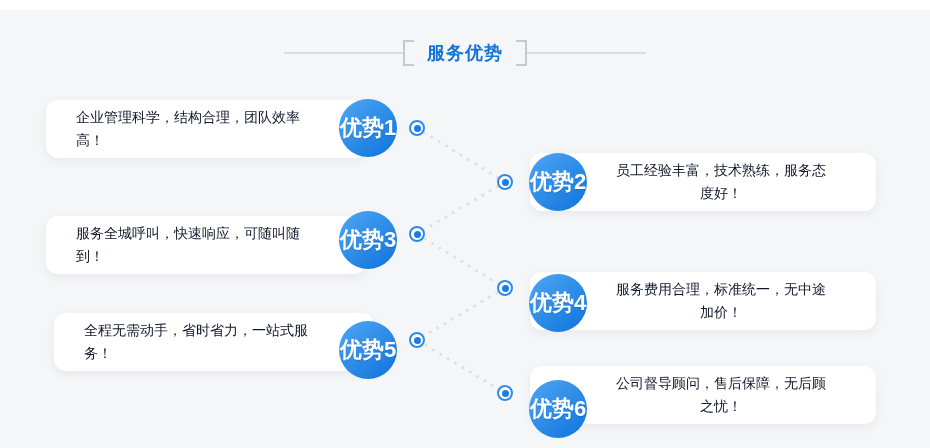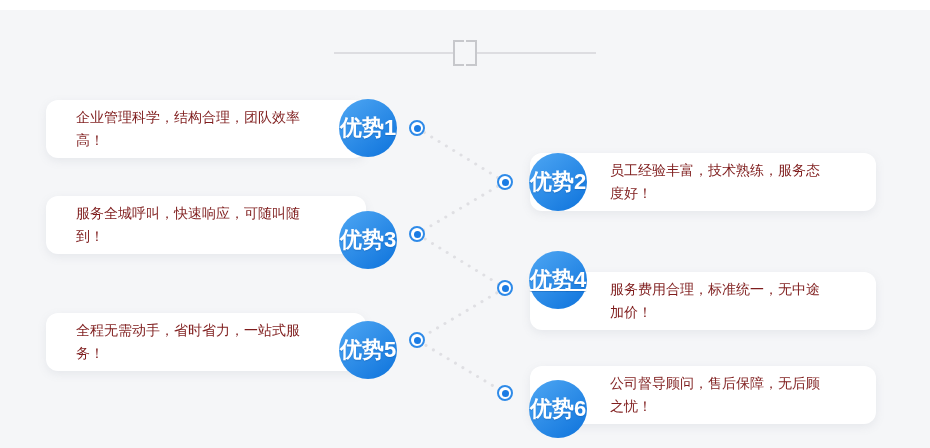"服务优势" span.title { html: none -> <span>服务优势</span> }
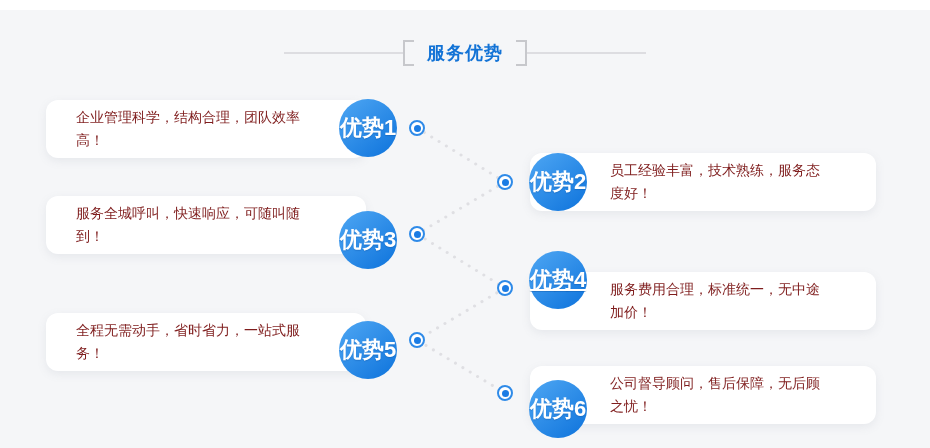"企业管理科学，结构合理，团队效率高！" .card p { color: #7f1d1d -> #0f172a }
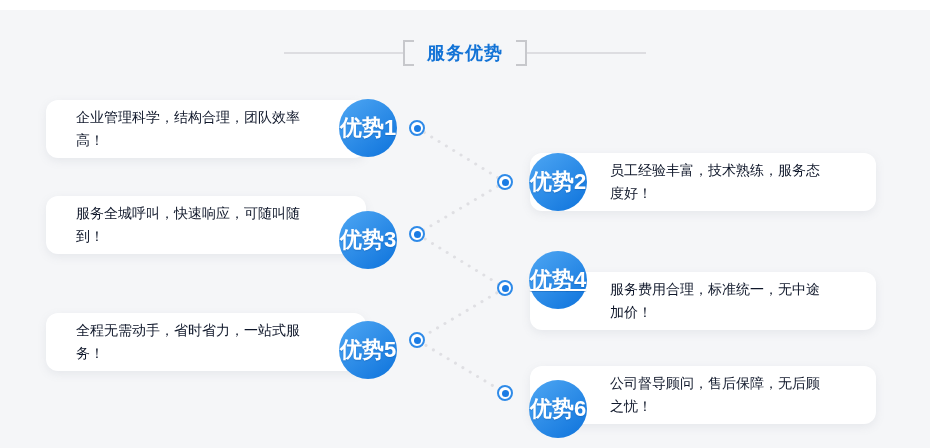"员工经验丰富，技术熟练，服务态度好！" .card.right { text-align: none -> center }
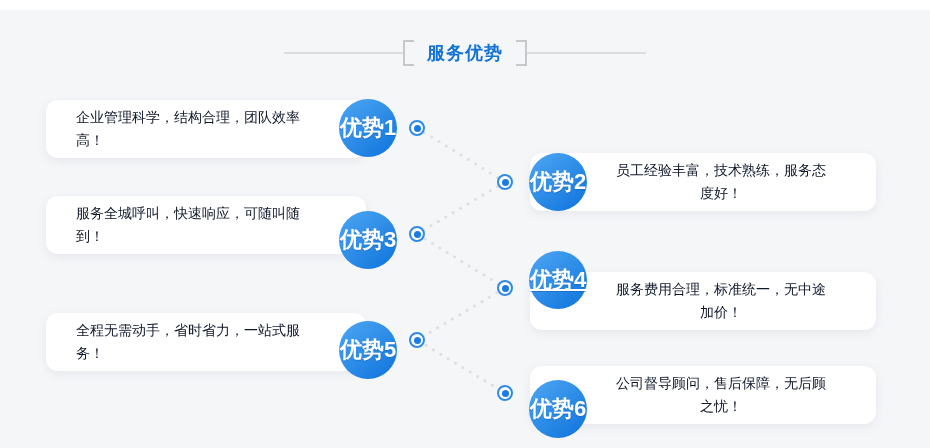"服务全城呼叫，快速响应，可随叫随到！" .card.r3 { top: 196px -> 216px }
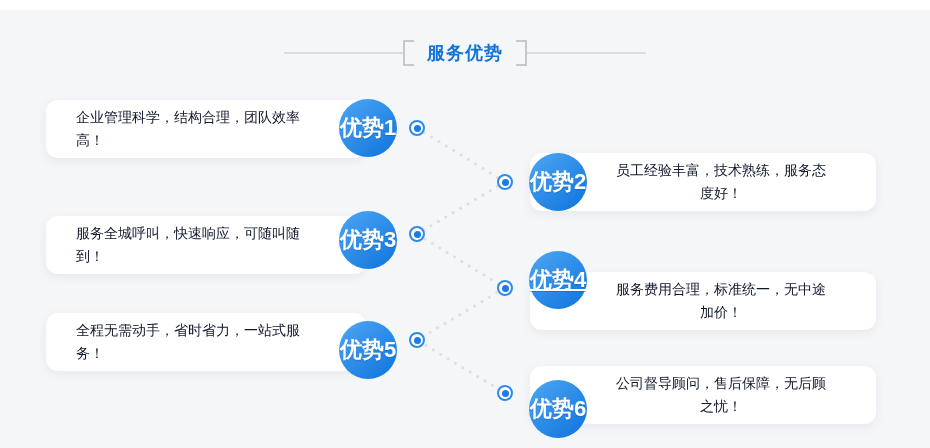"优势4" .badge.r4 { text-decoration: underline -> none; top: 251px -> 274px }
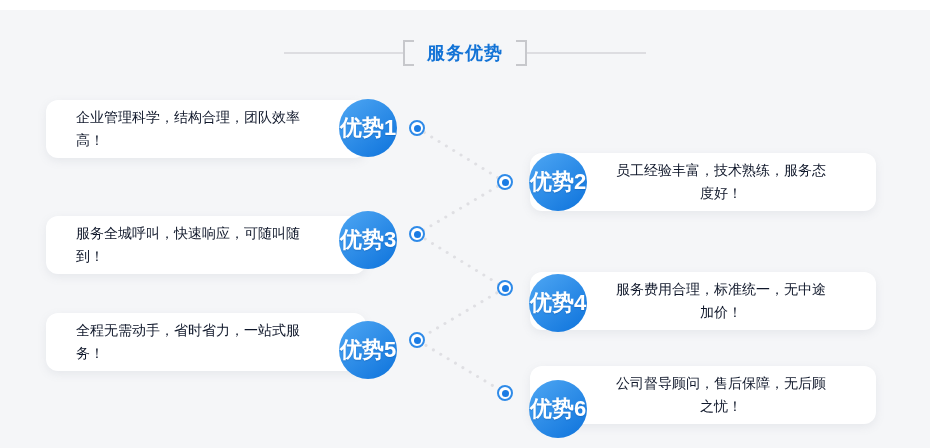"全程无需动手，省时省力，一站式服务！" .card.r5 { margin-left: none -> 8px }
